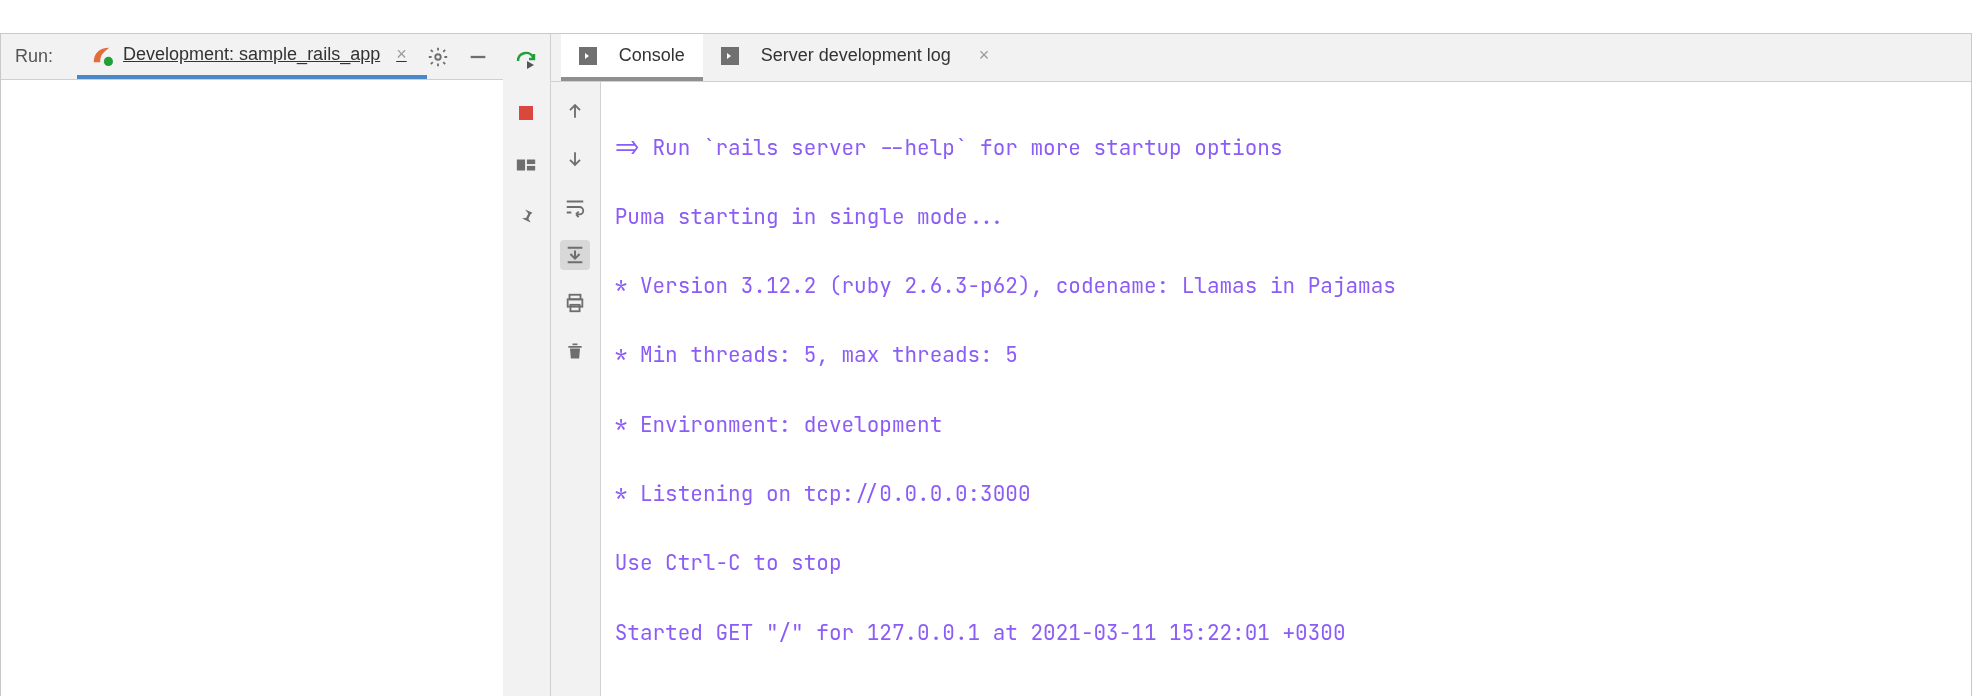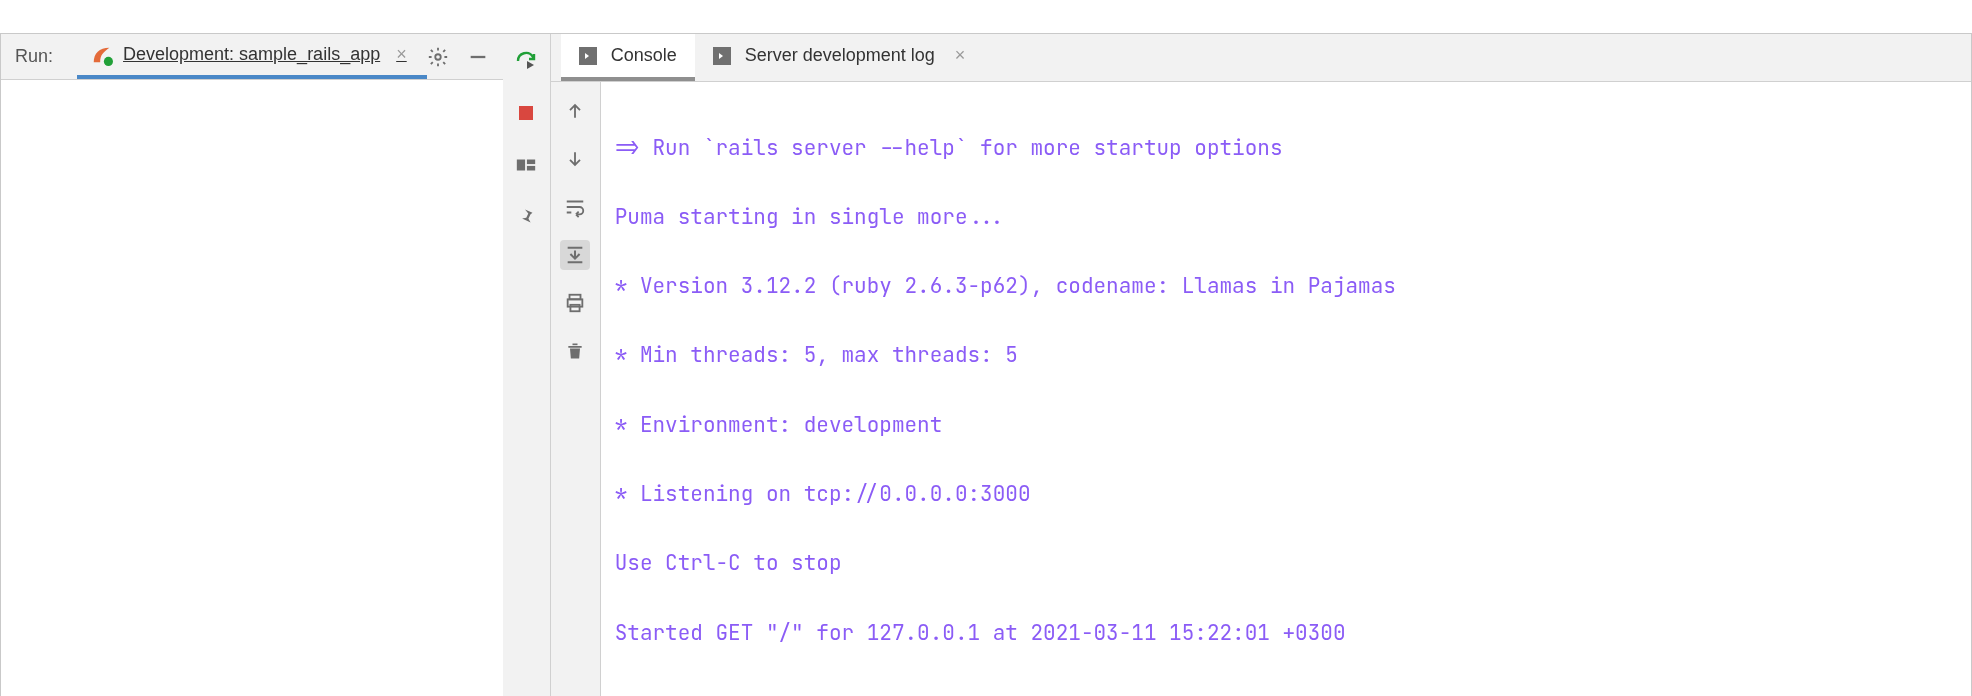"Console" .itab { gap: 14px -> 22px }
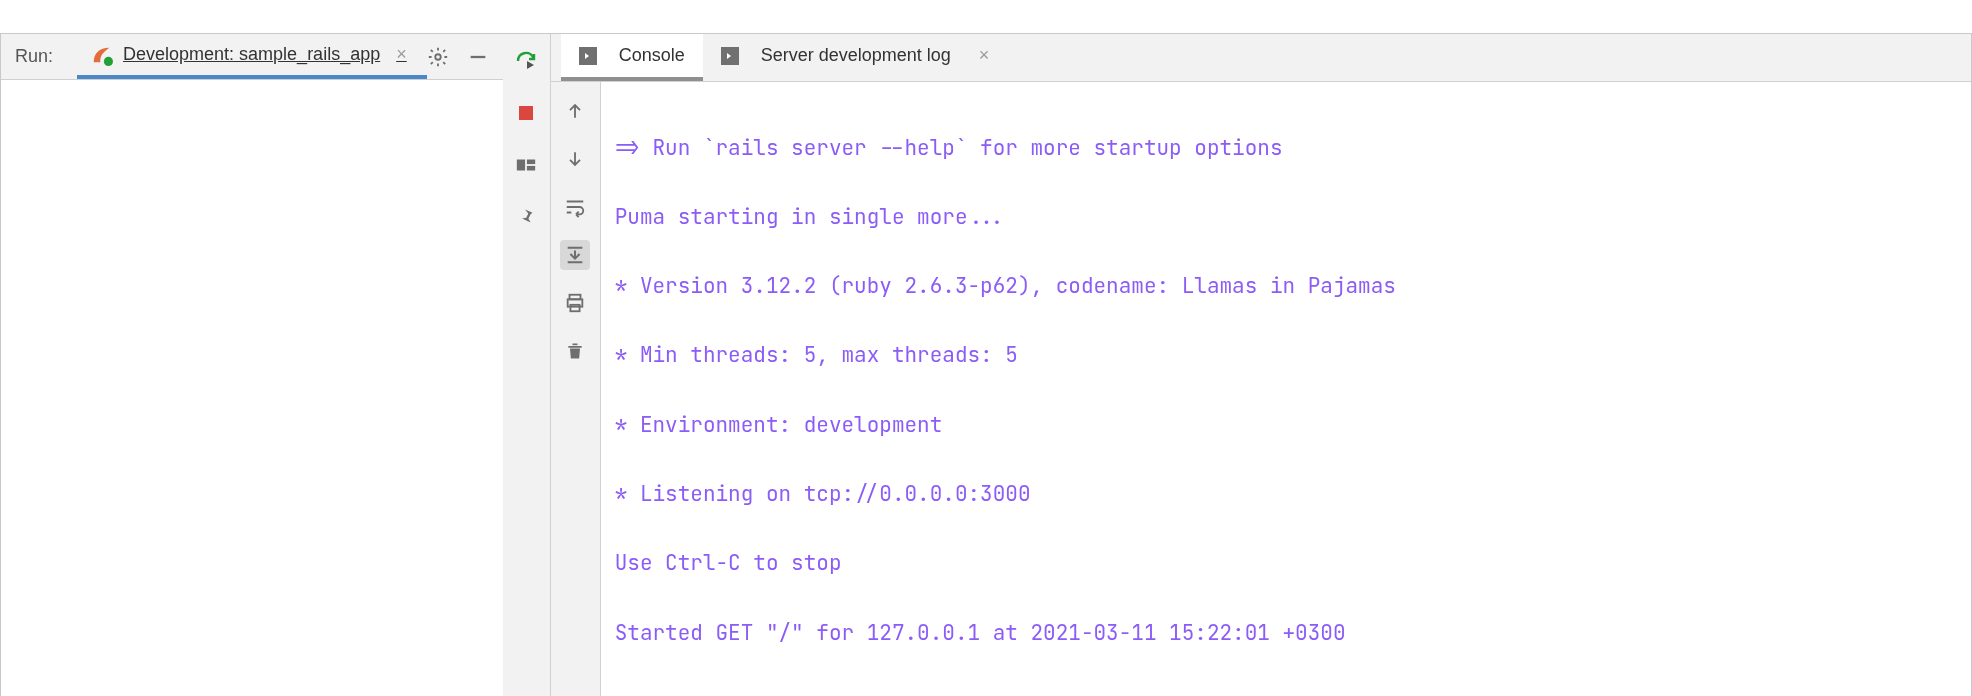"Puma starting in single more..." span.ln { text: more -> mode }
